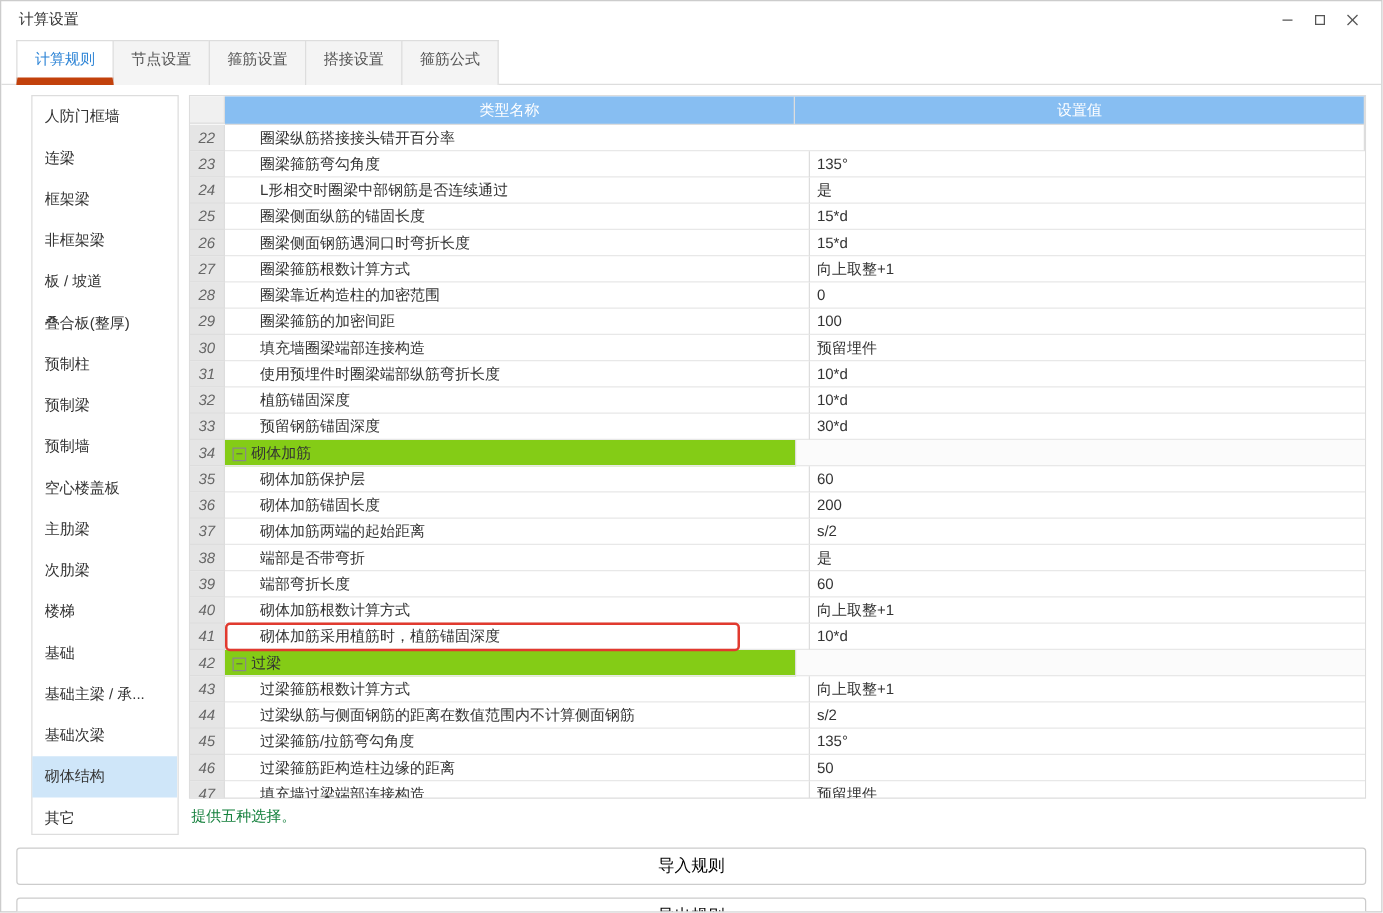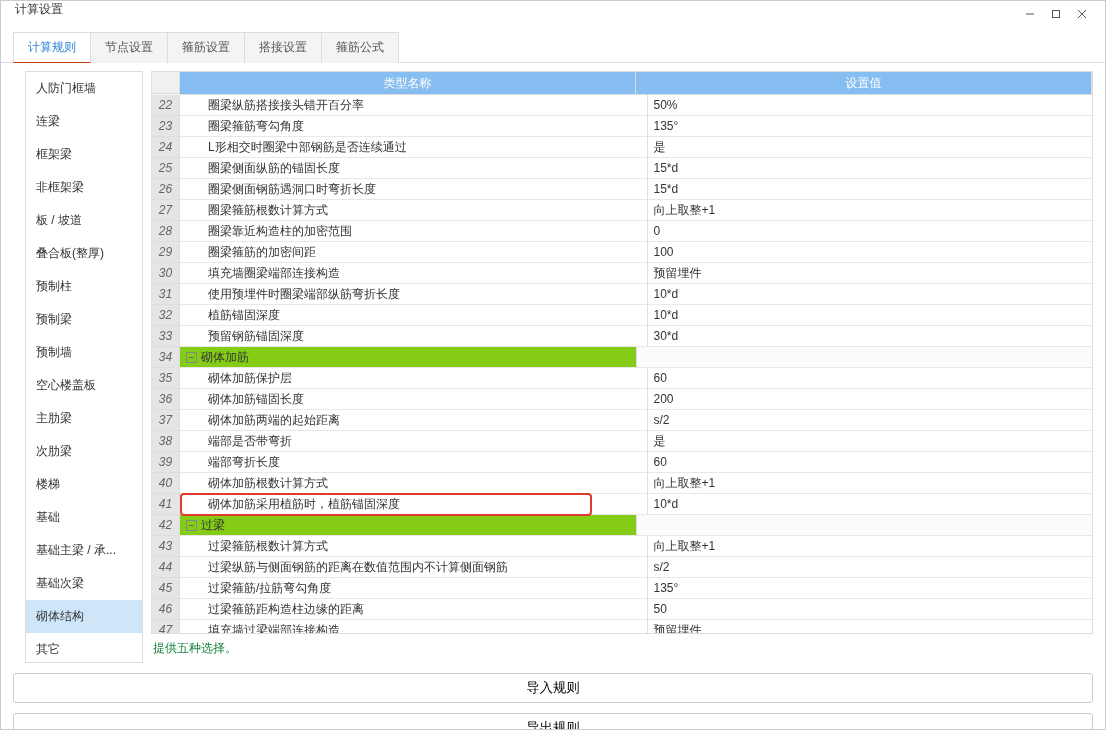"计算设置" .titlebar { align-items: flex-start -> center }
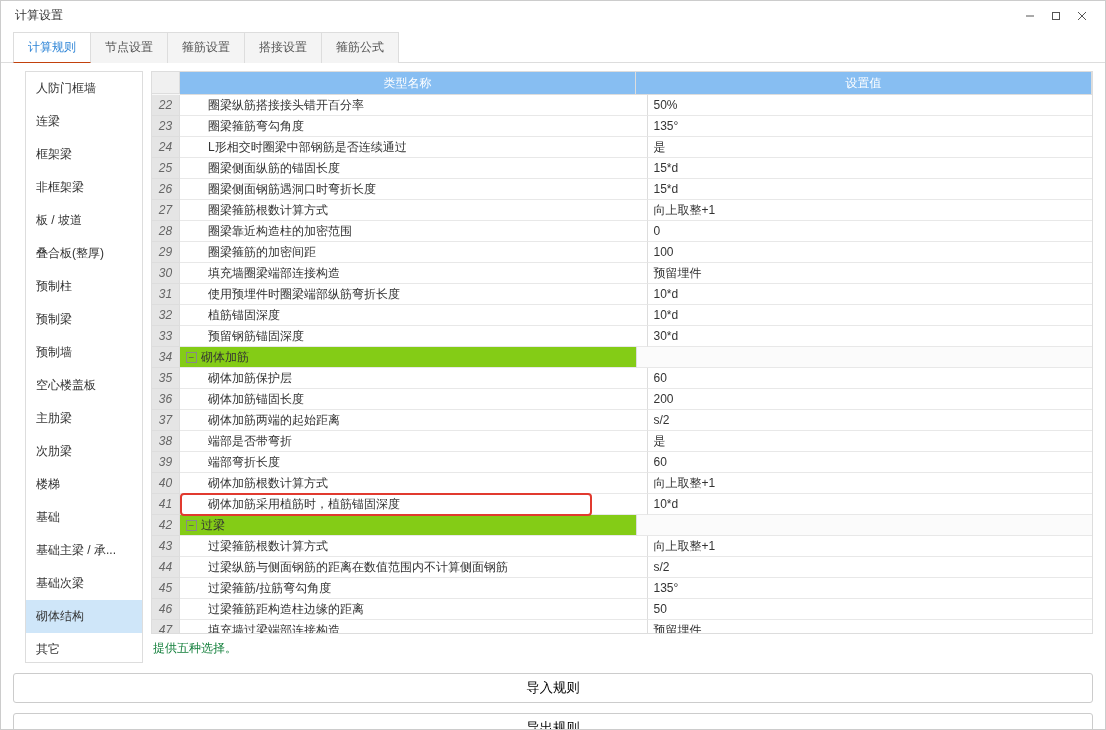"计算规则" .tab.active { border-bottom: 1px solid #c2410c -> 6px solid #c2410c }
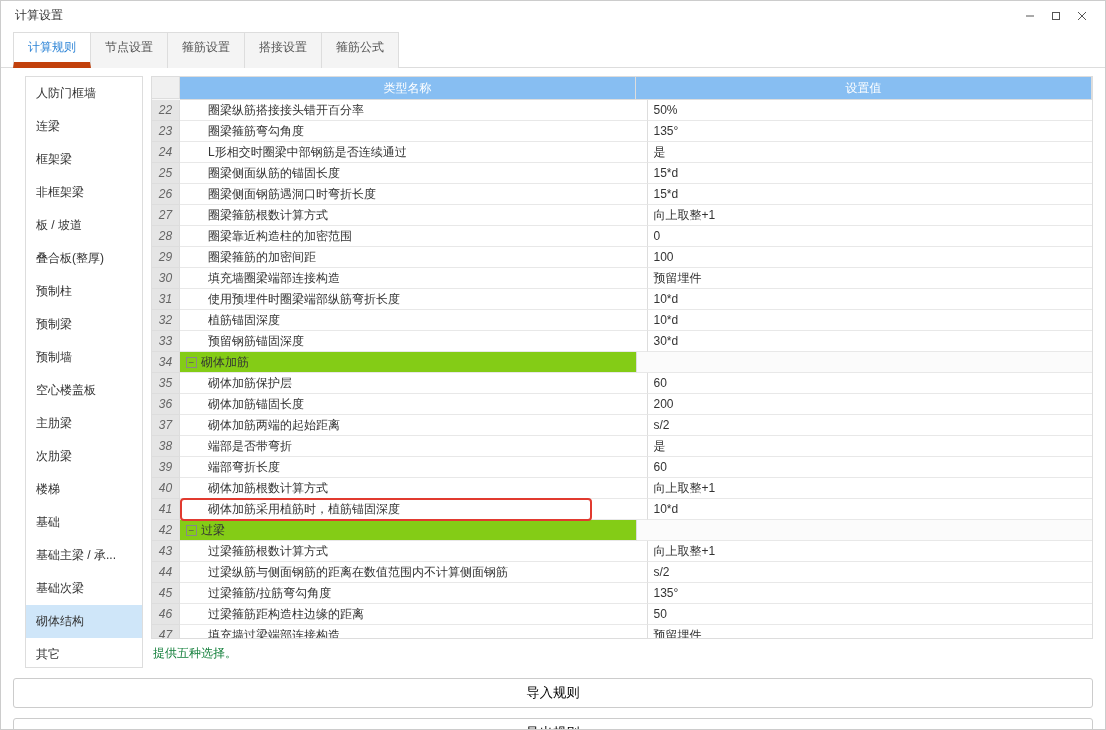"50%" div.c-val { html: <div>50%</div> -> none }
